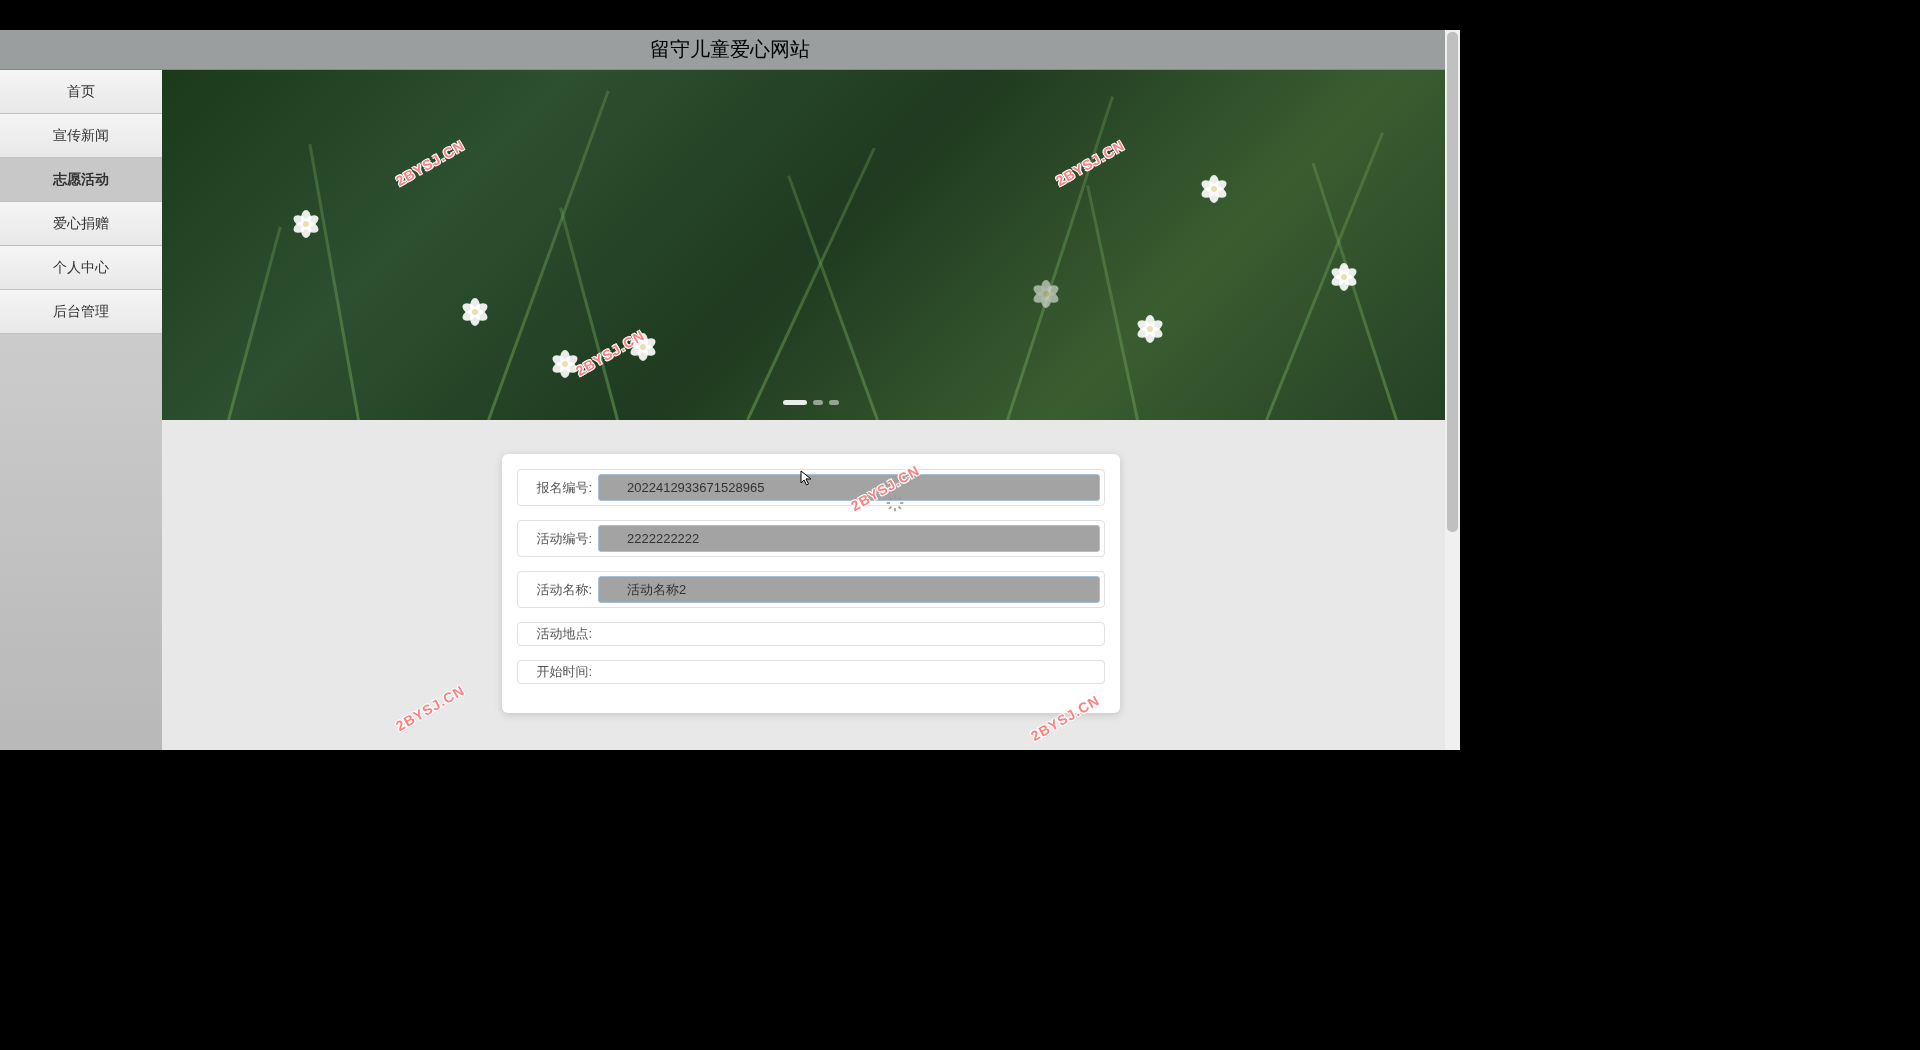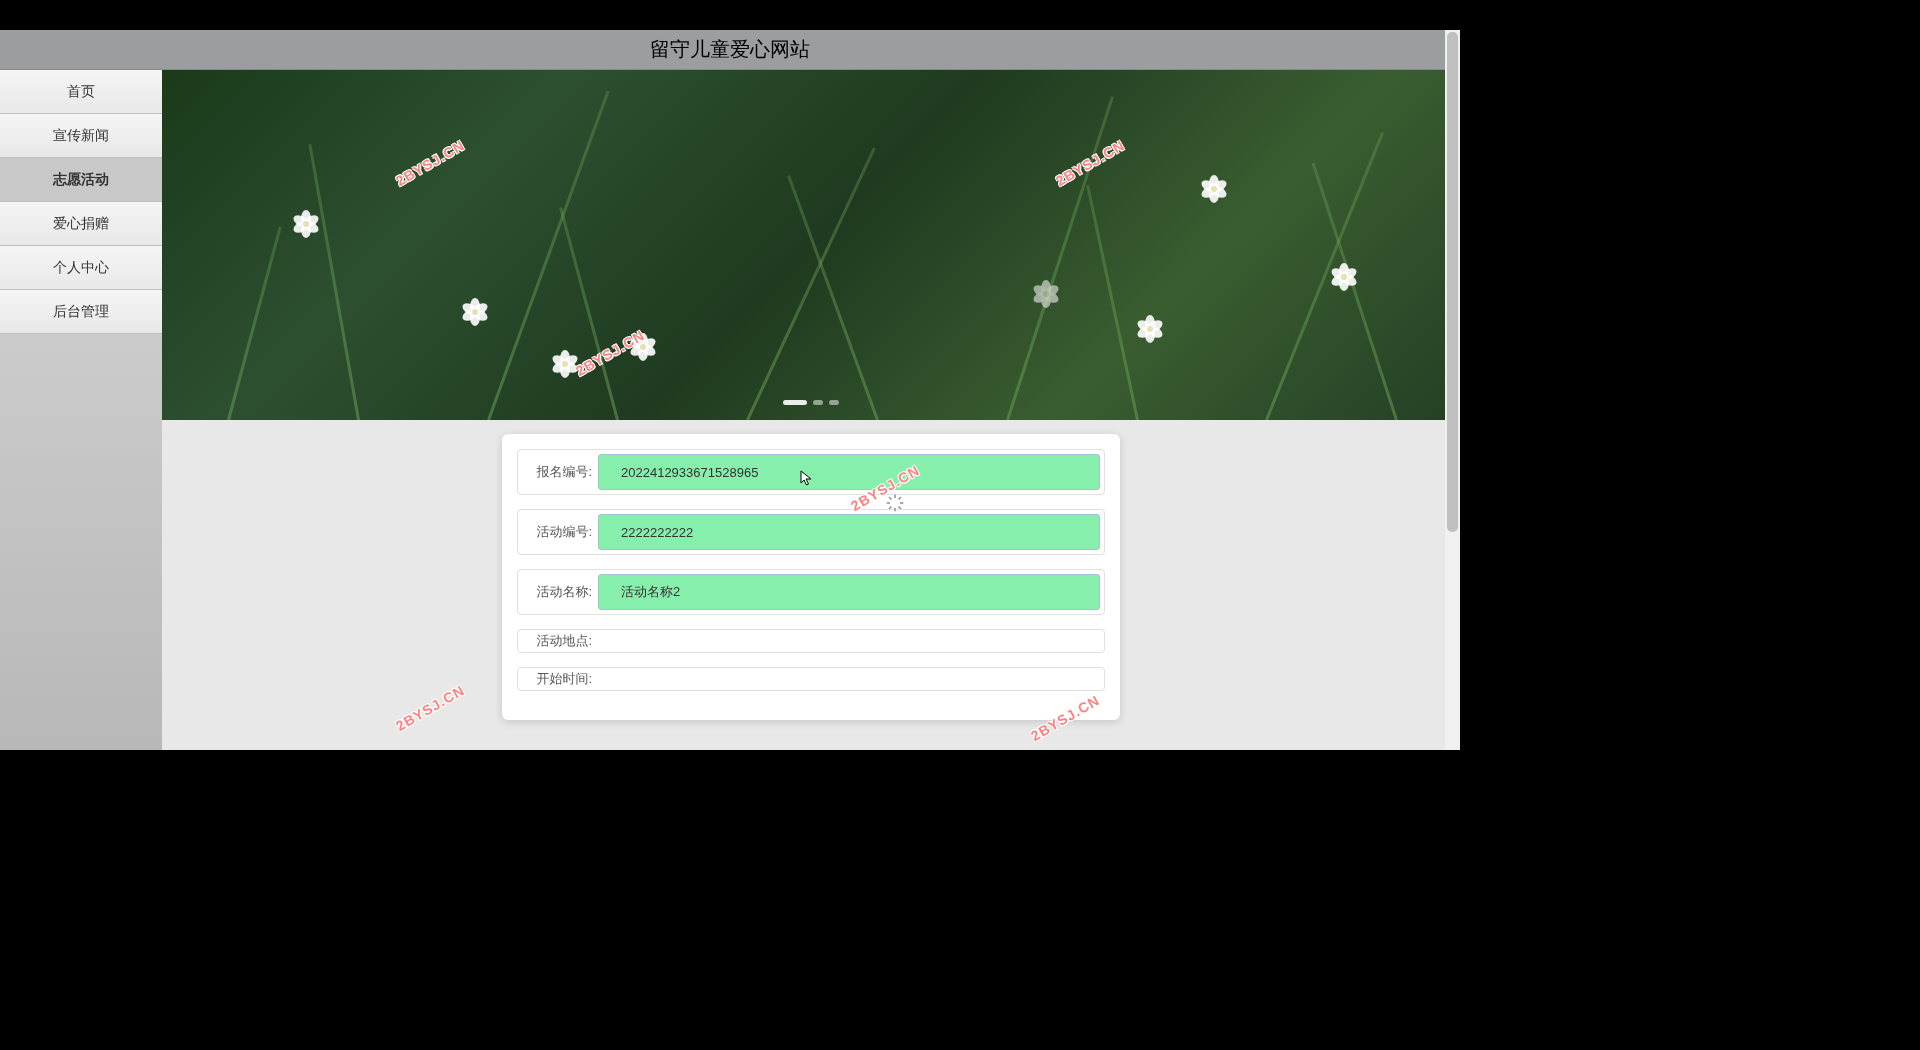"报名编号:" .form-card { margin: 14px auto 0 -> 34px auto 0 }
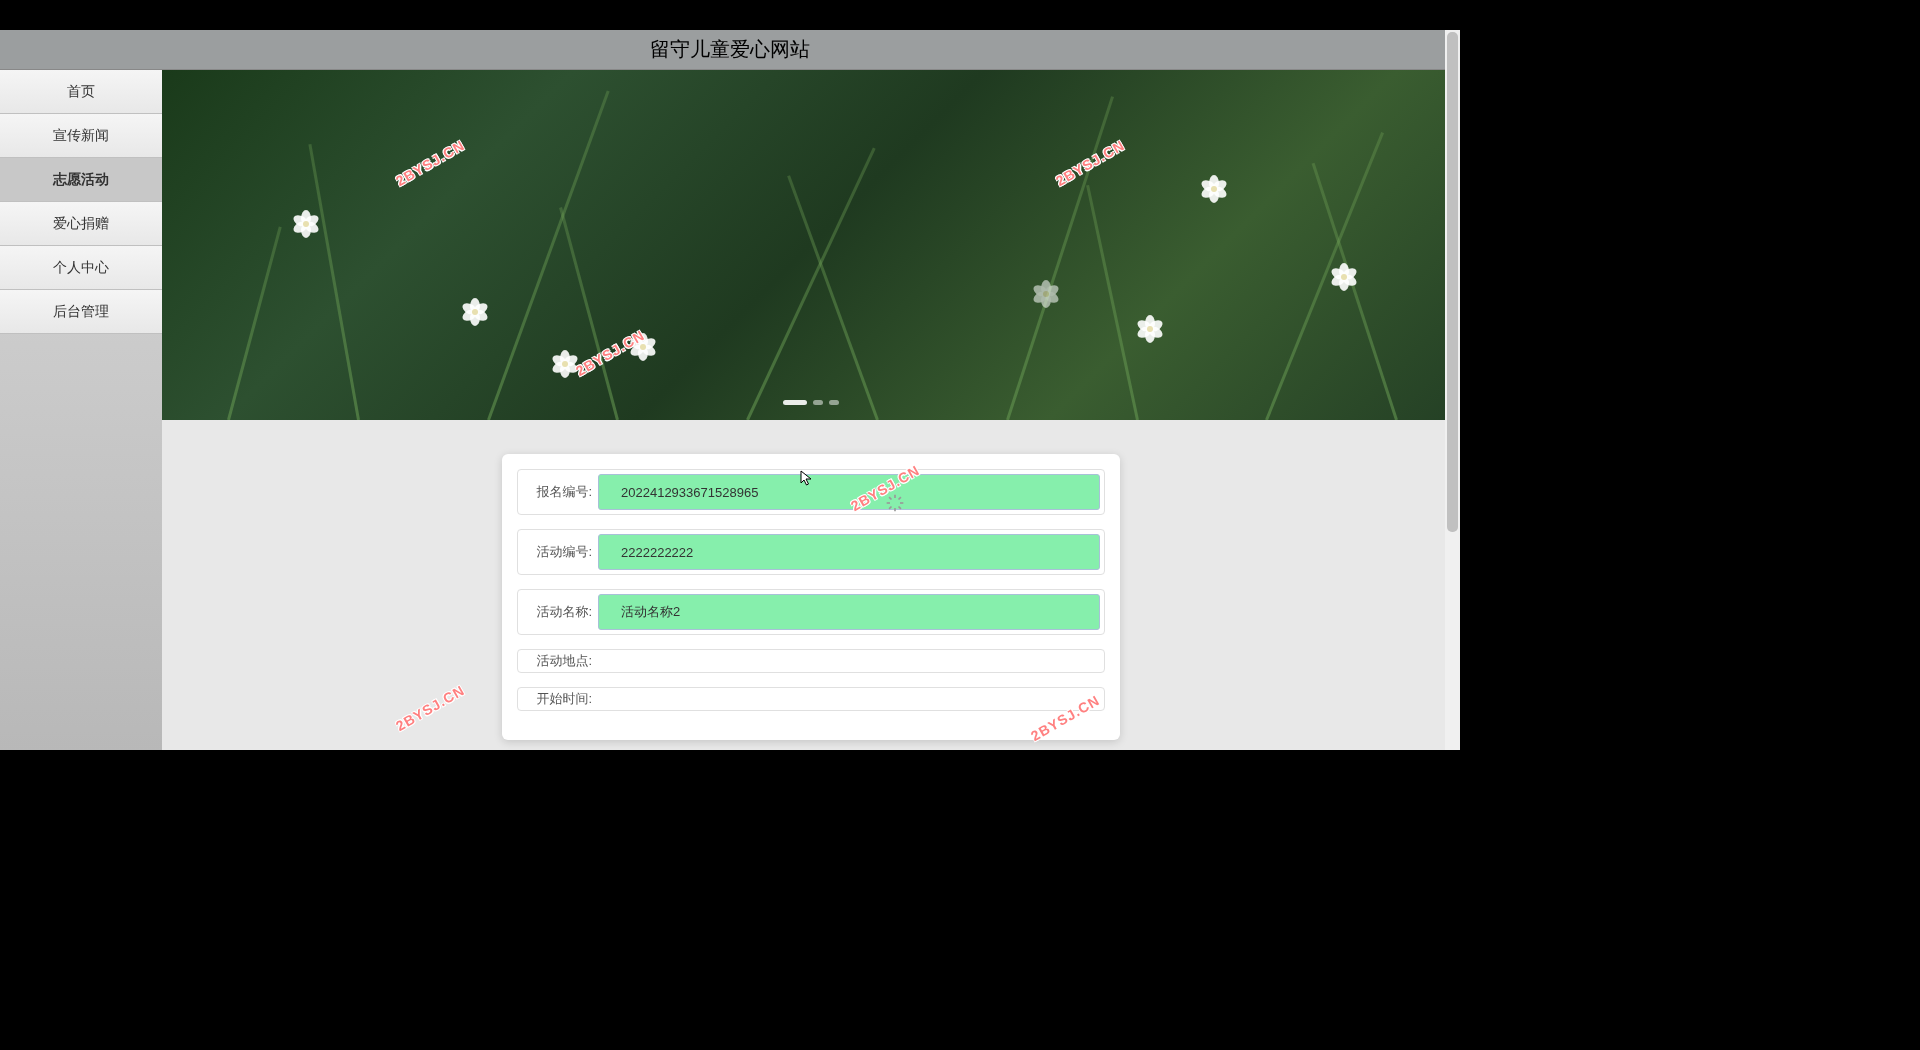"2022412933671528965" .form-input { background: #86efac -> #a3a3a3; height: 36px -> 27px; padding: 0 22px -> 0 28px }
